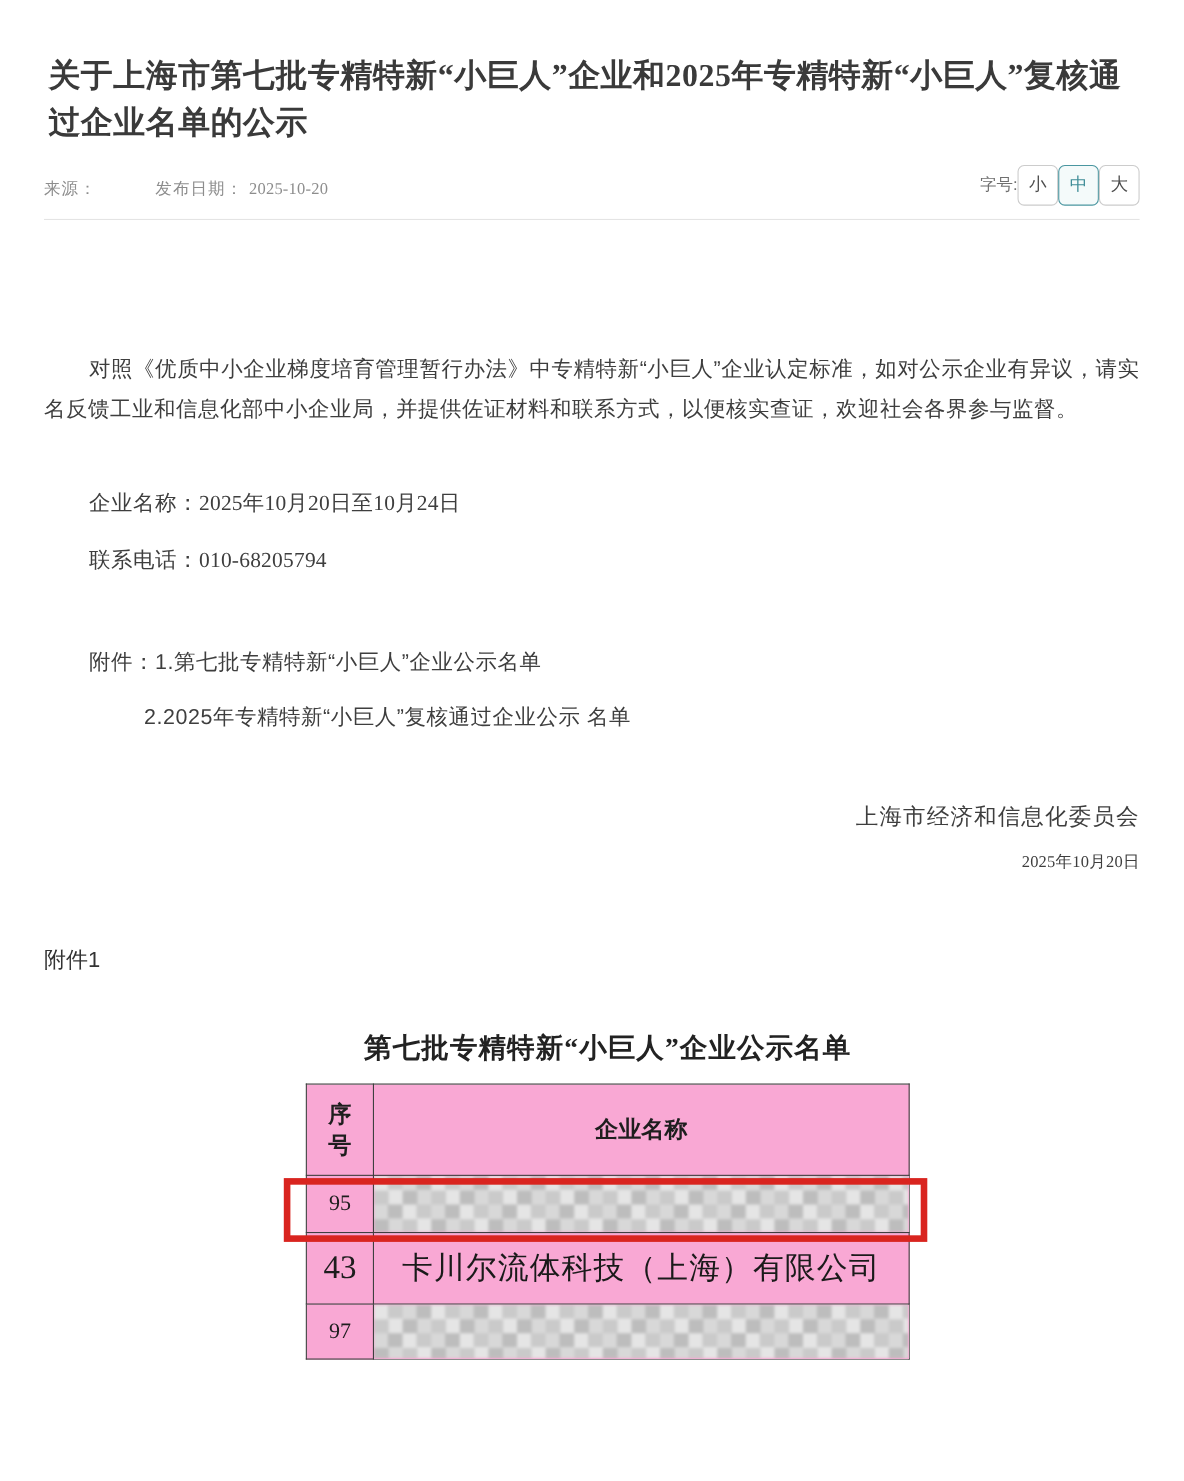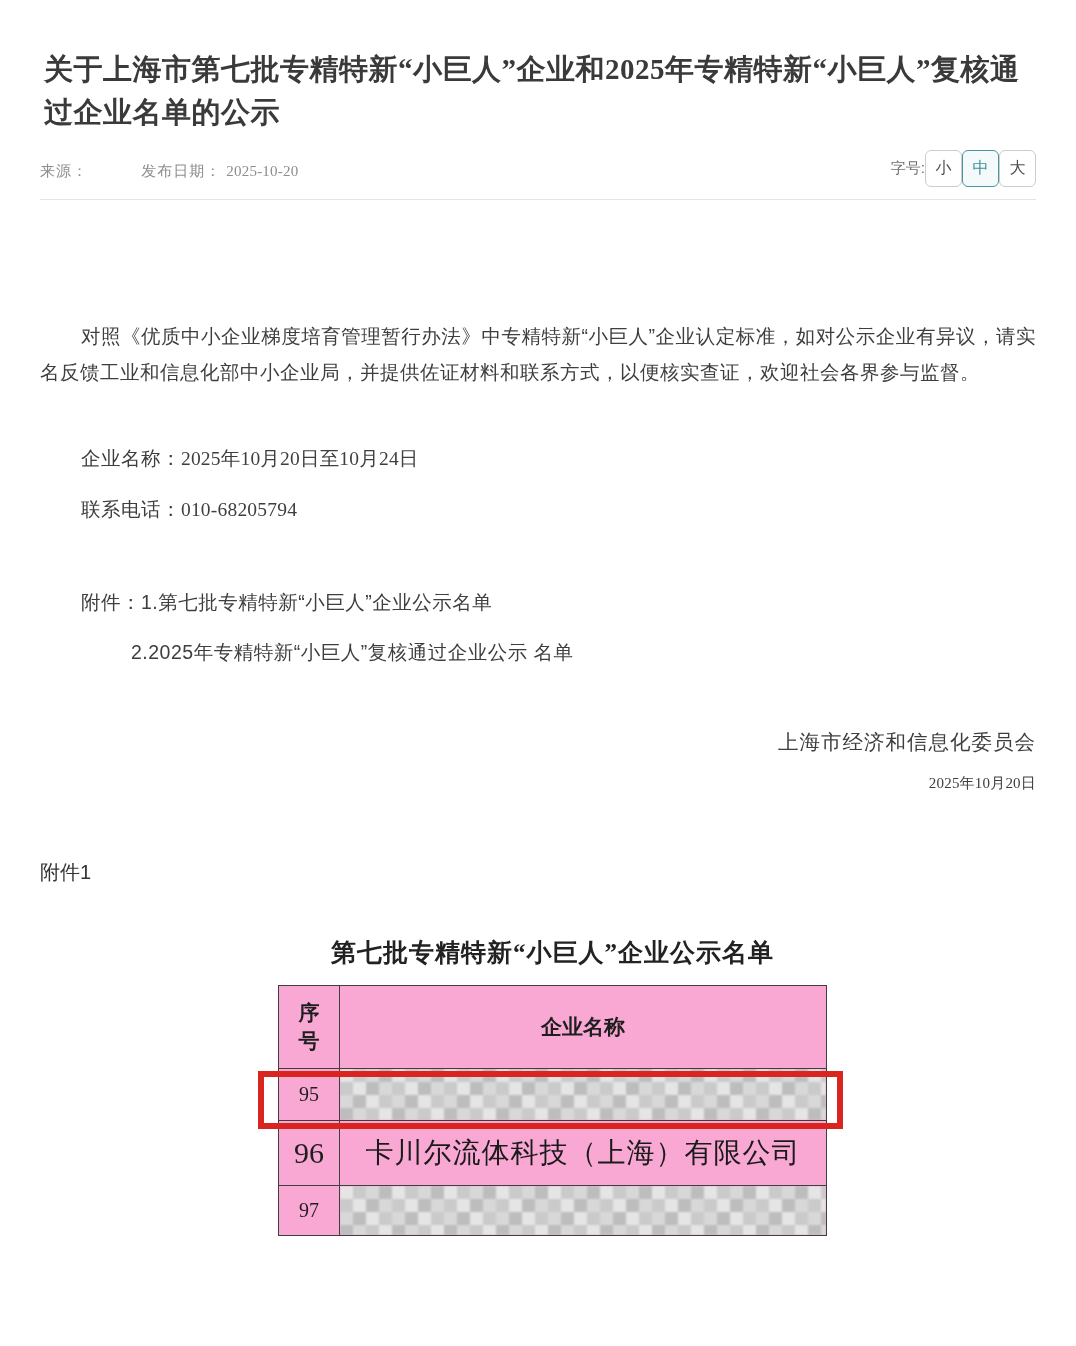"96" td.cell-no { text: 96 -> 43 }
